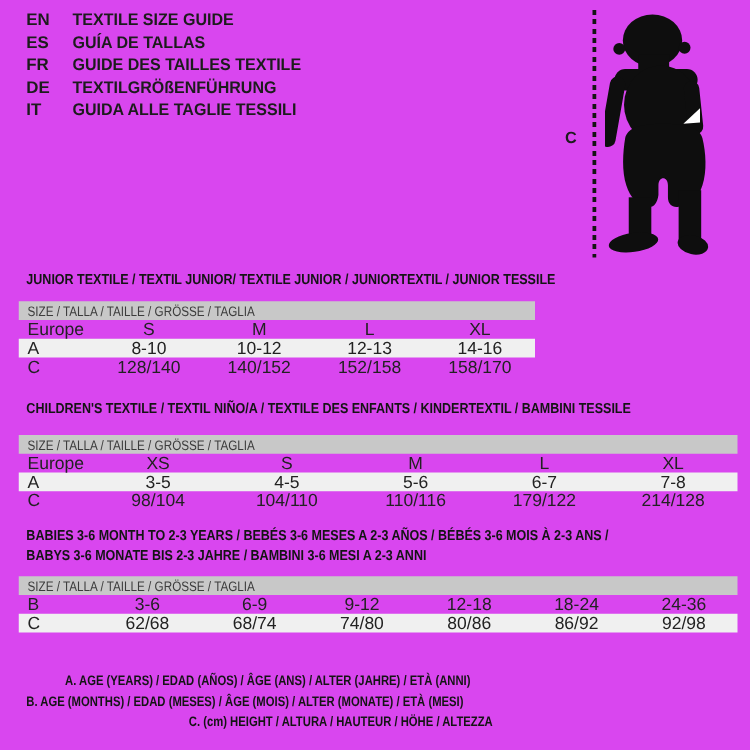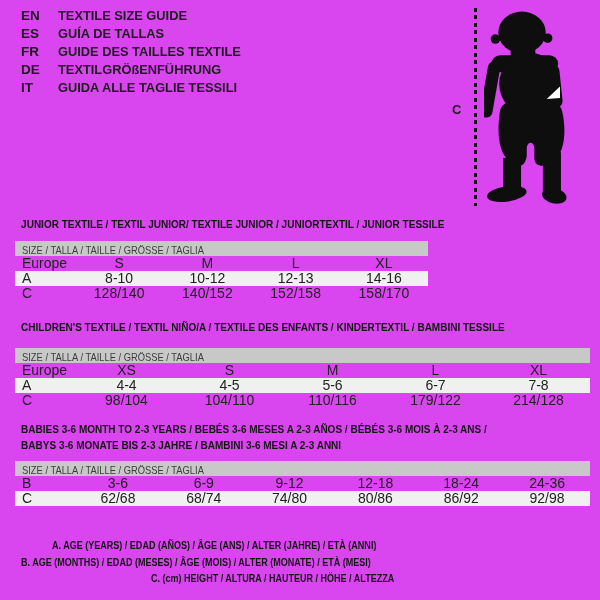"4-4" div.val { text: 4-4 -> 3-5 }
